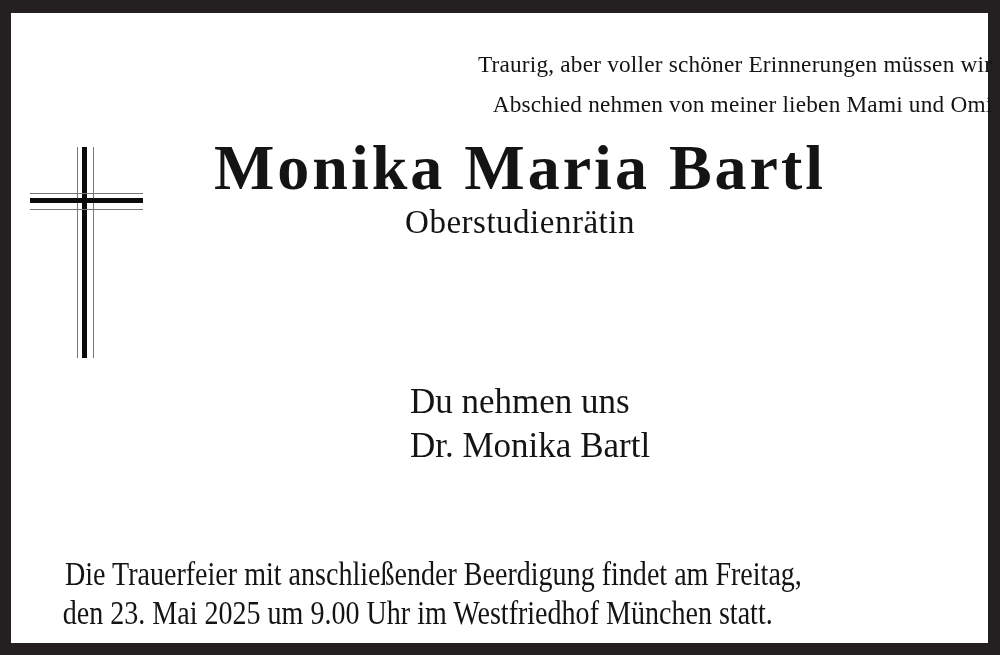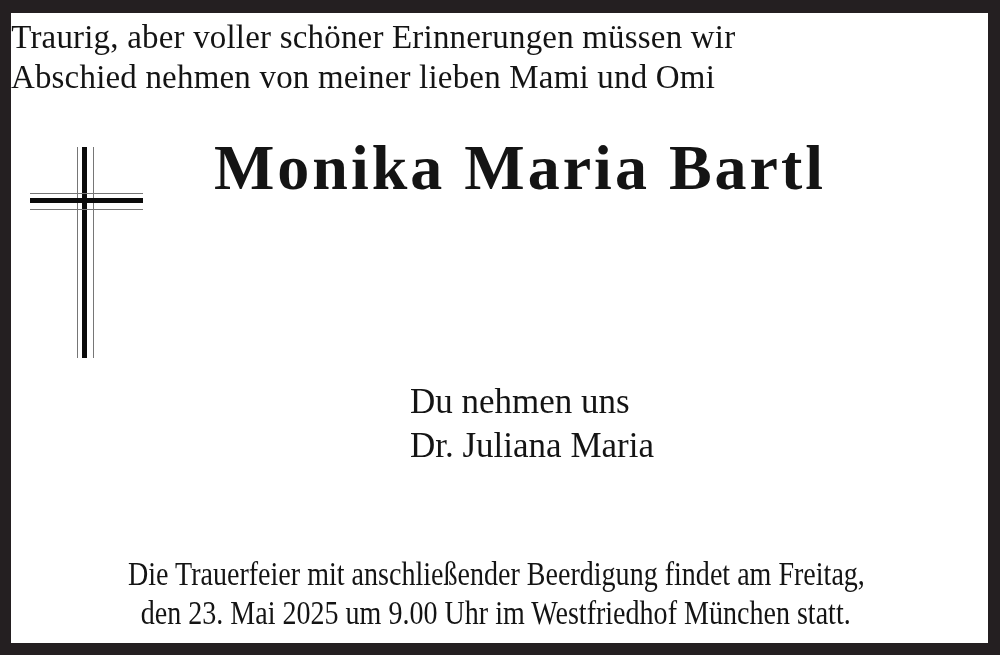"Traurig, aber voller schöner" .intro { font-size: 34px -> 24px; text-align: left -> right; top: 17px -> 44px }
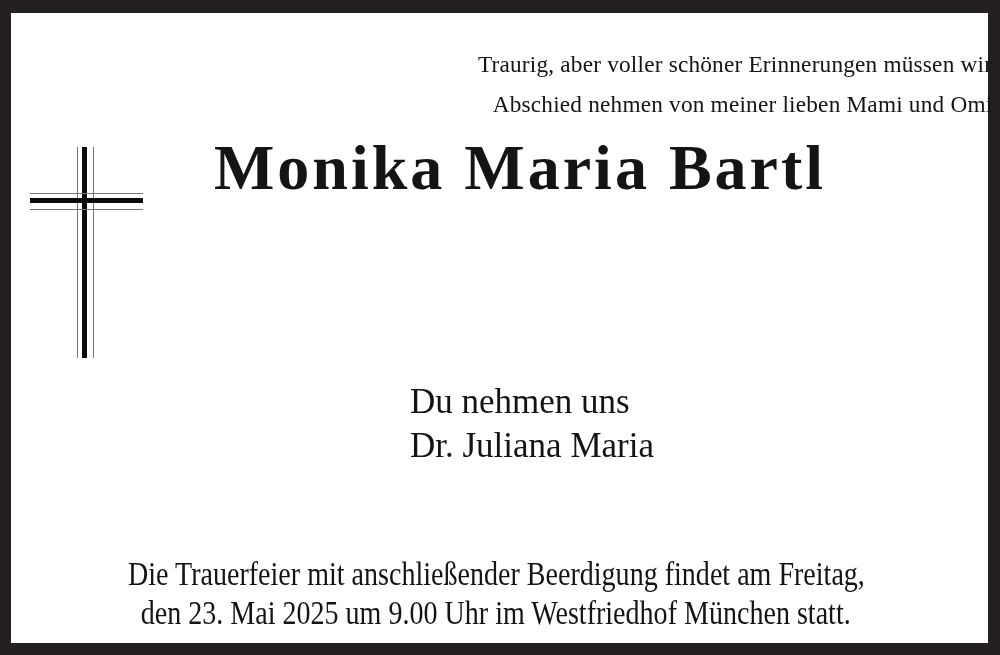"Oberstudienrätin" div.center-col { html: none -> <div>Oberstudienrätin</div> }
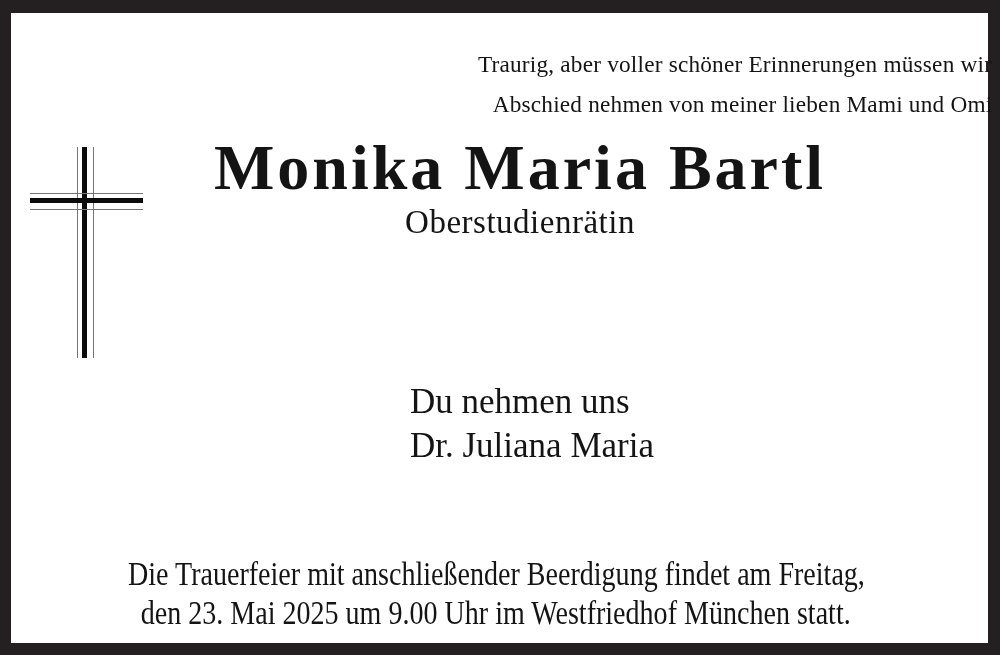"Dr. Juliana Maria" span { text: Juliana Maria -> Monika Bartl }
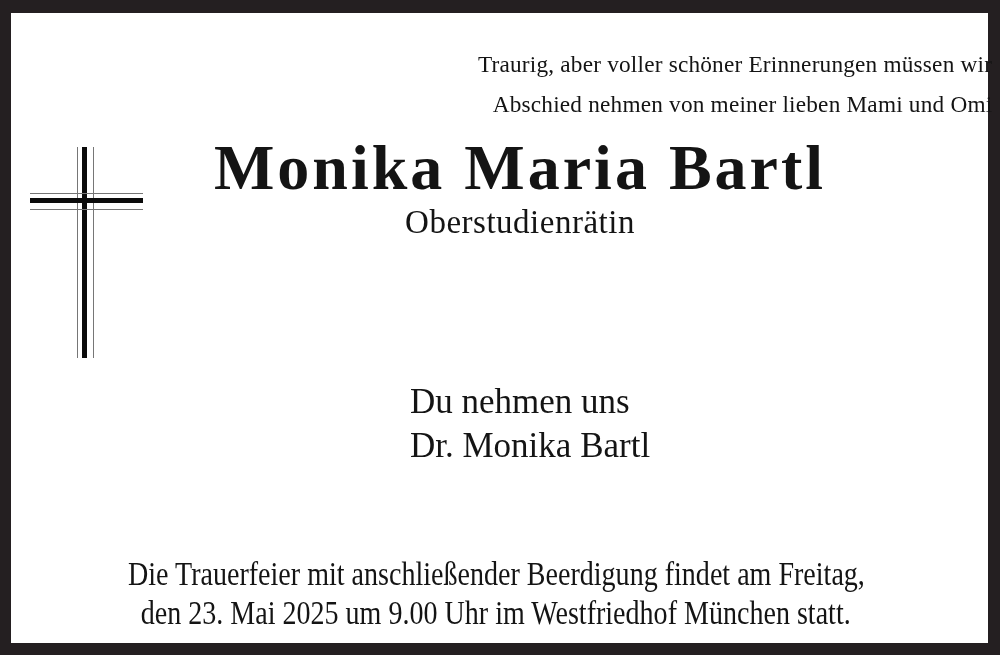"Die Trauerfeier mit anschließender" .footer { text-align: center -> left }
